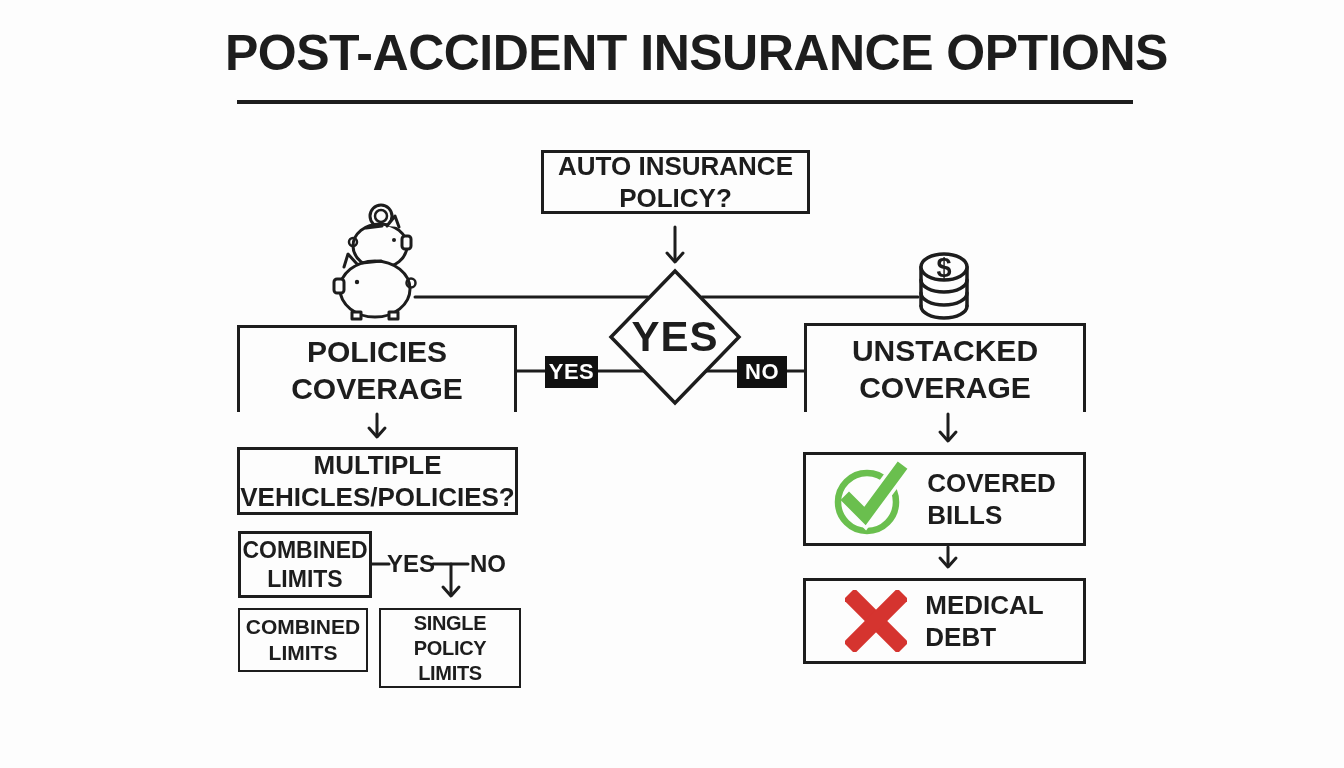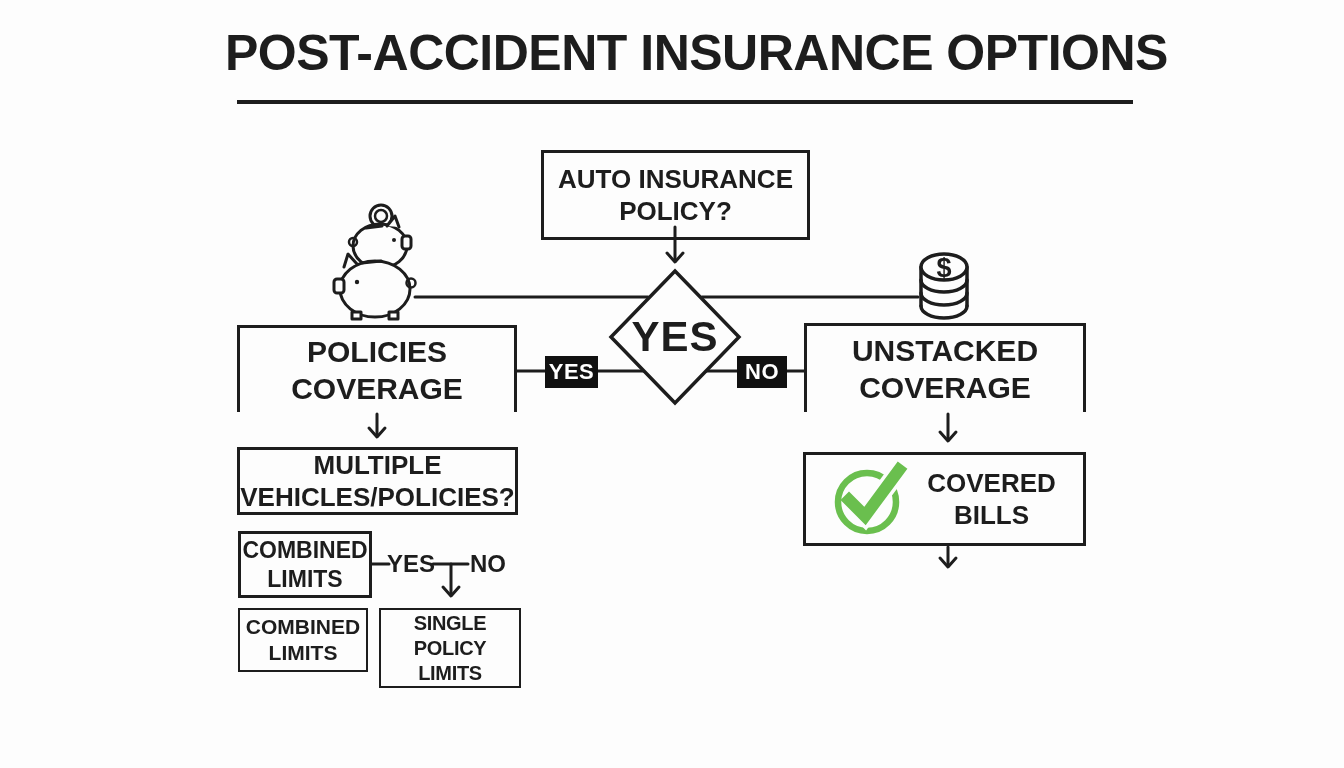"AUTO INSURANCE" .b-auto { height: 90px -> 64px }
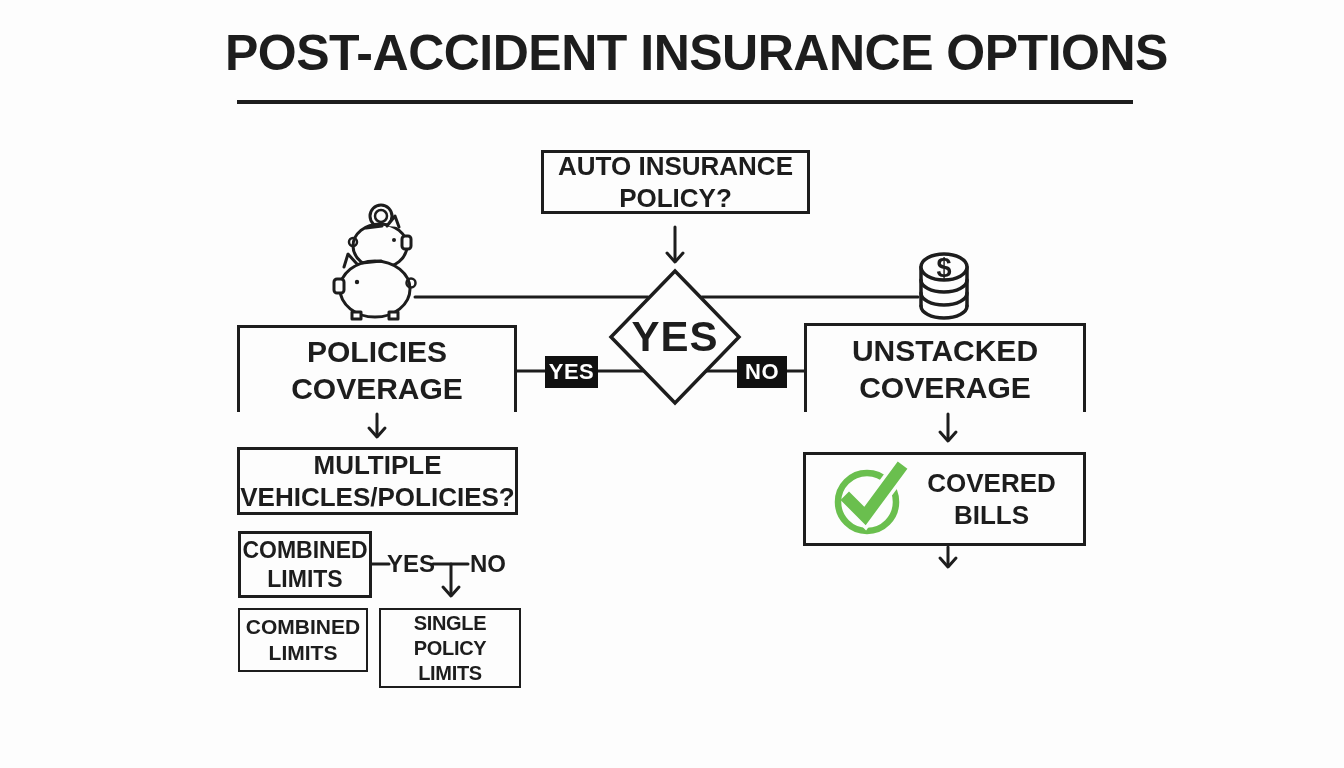"COVERED" .node-label { text-align: center -> left }
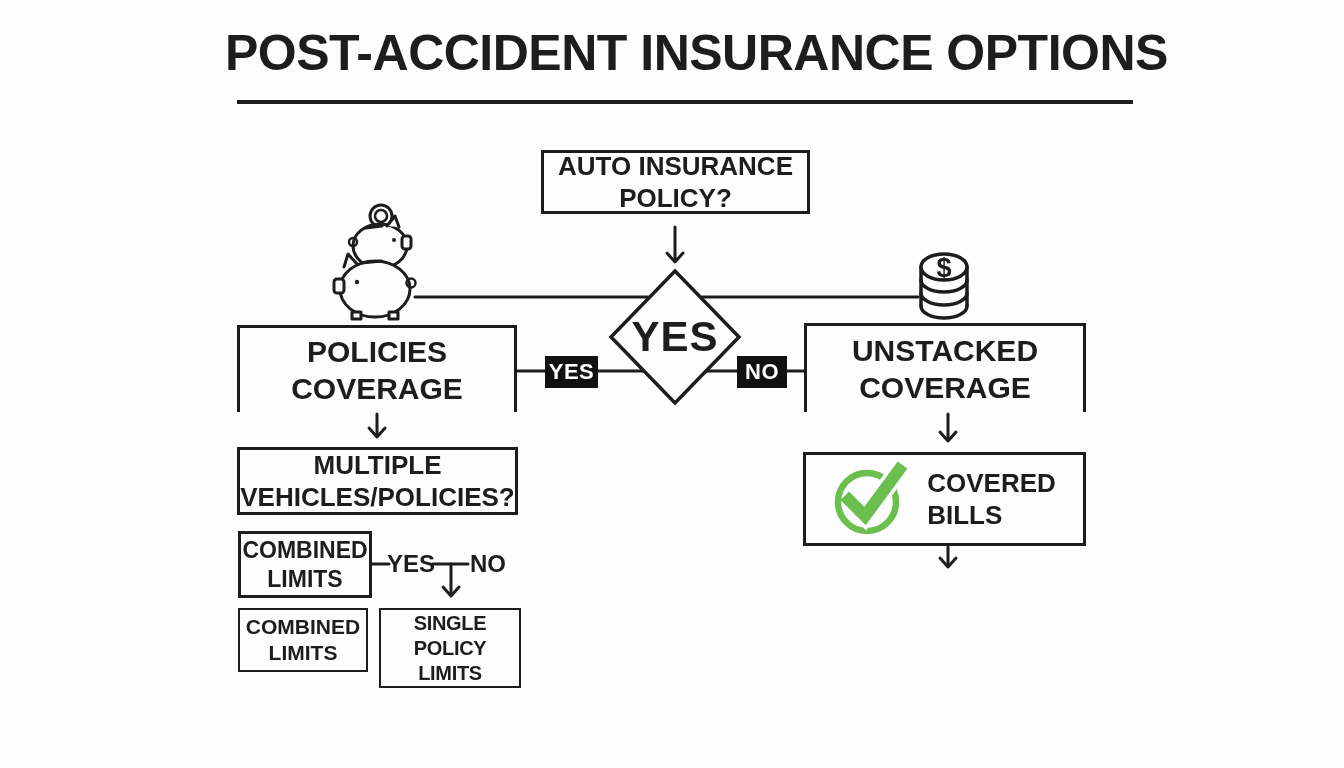"MEDICAL" div.abs { html: none -> <div> <svg> <path></path> <path></path> </svg> <span>MEDICAL DEBT</span> </div> }
